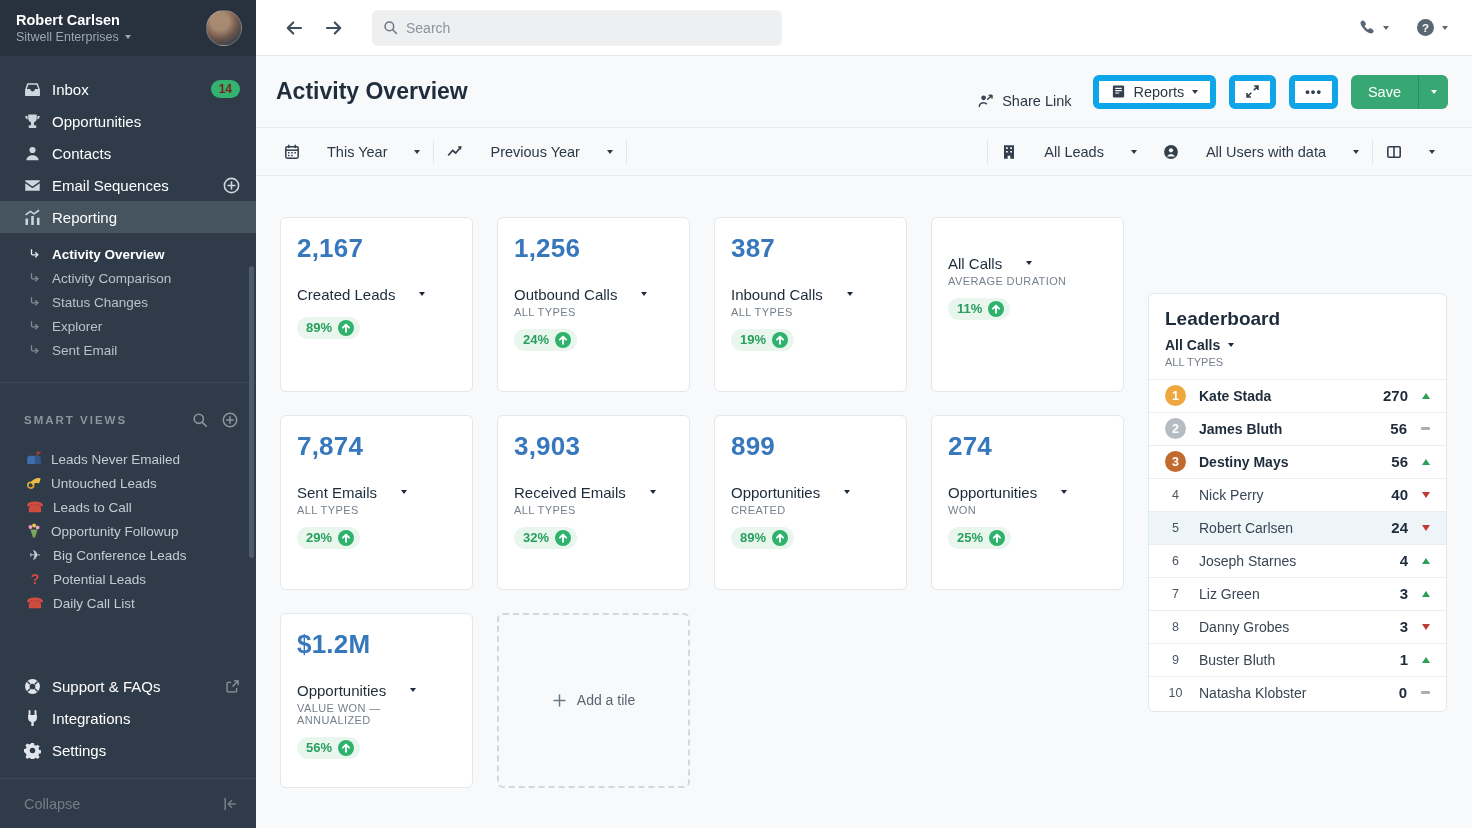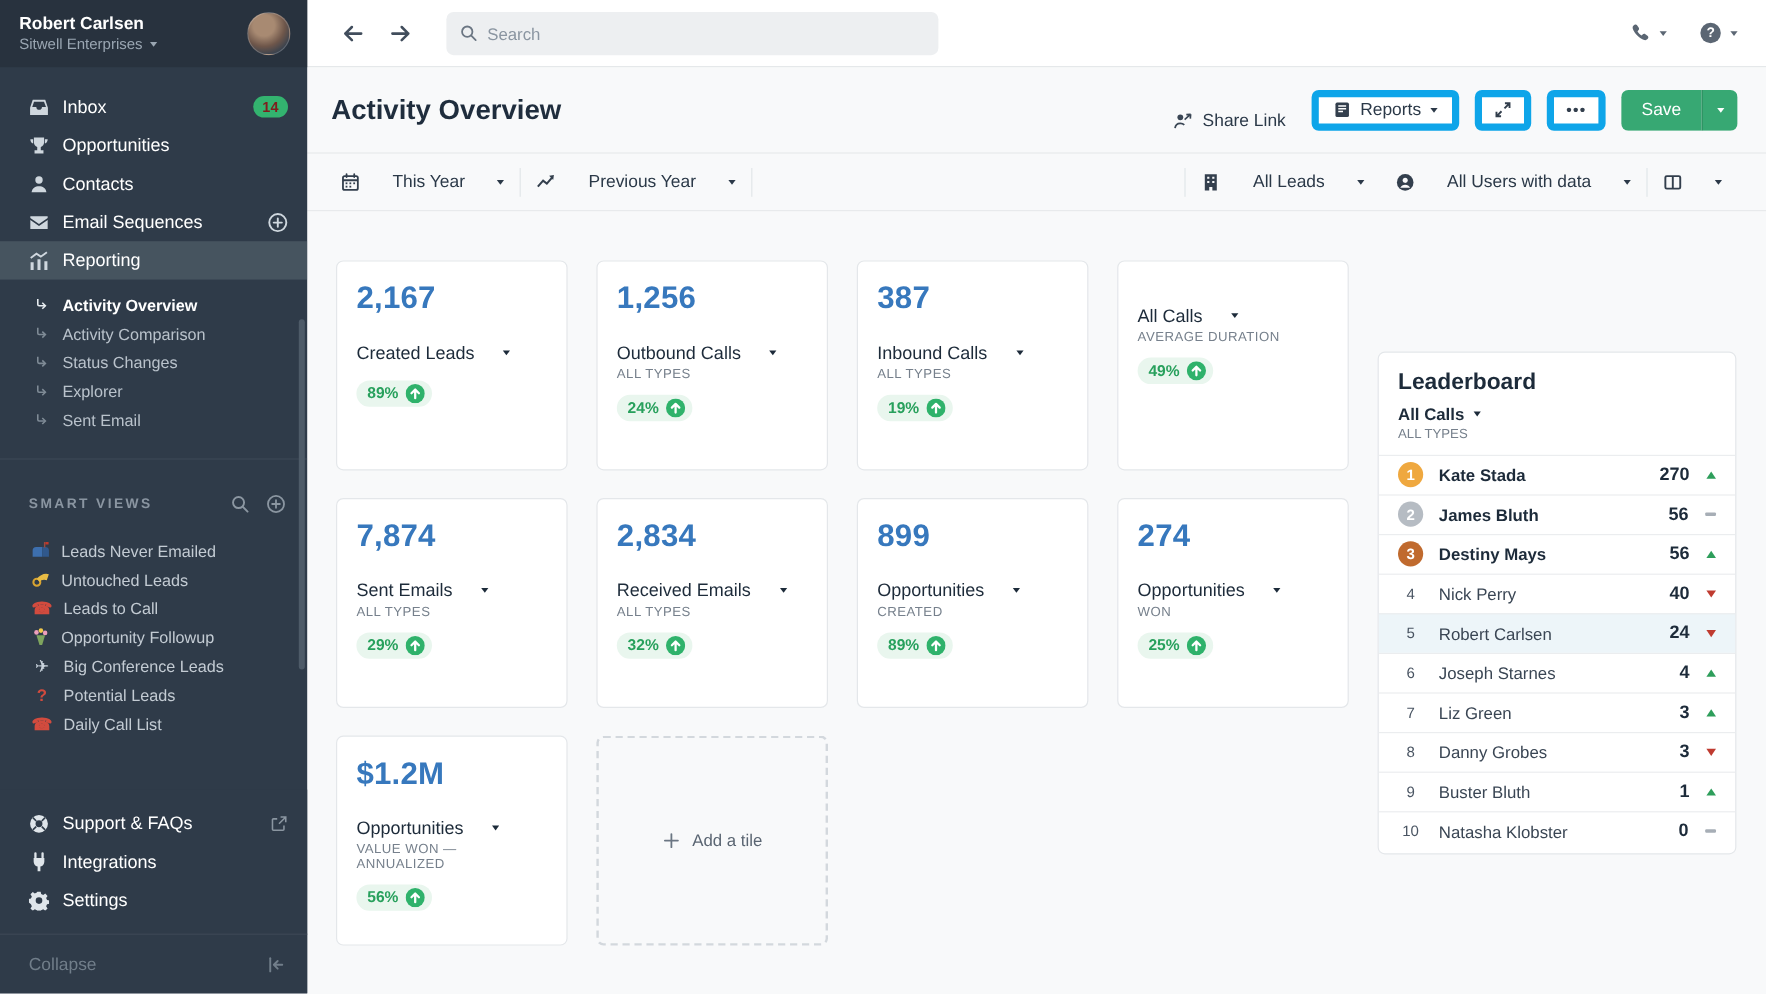"49%" span { text: 49% -> 11% }
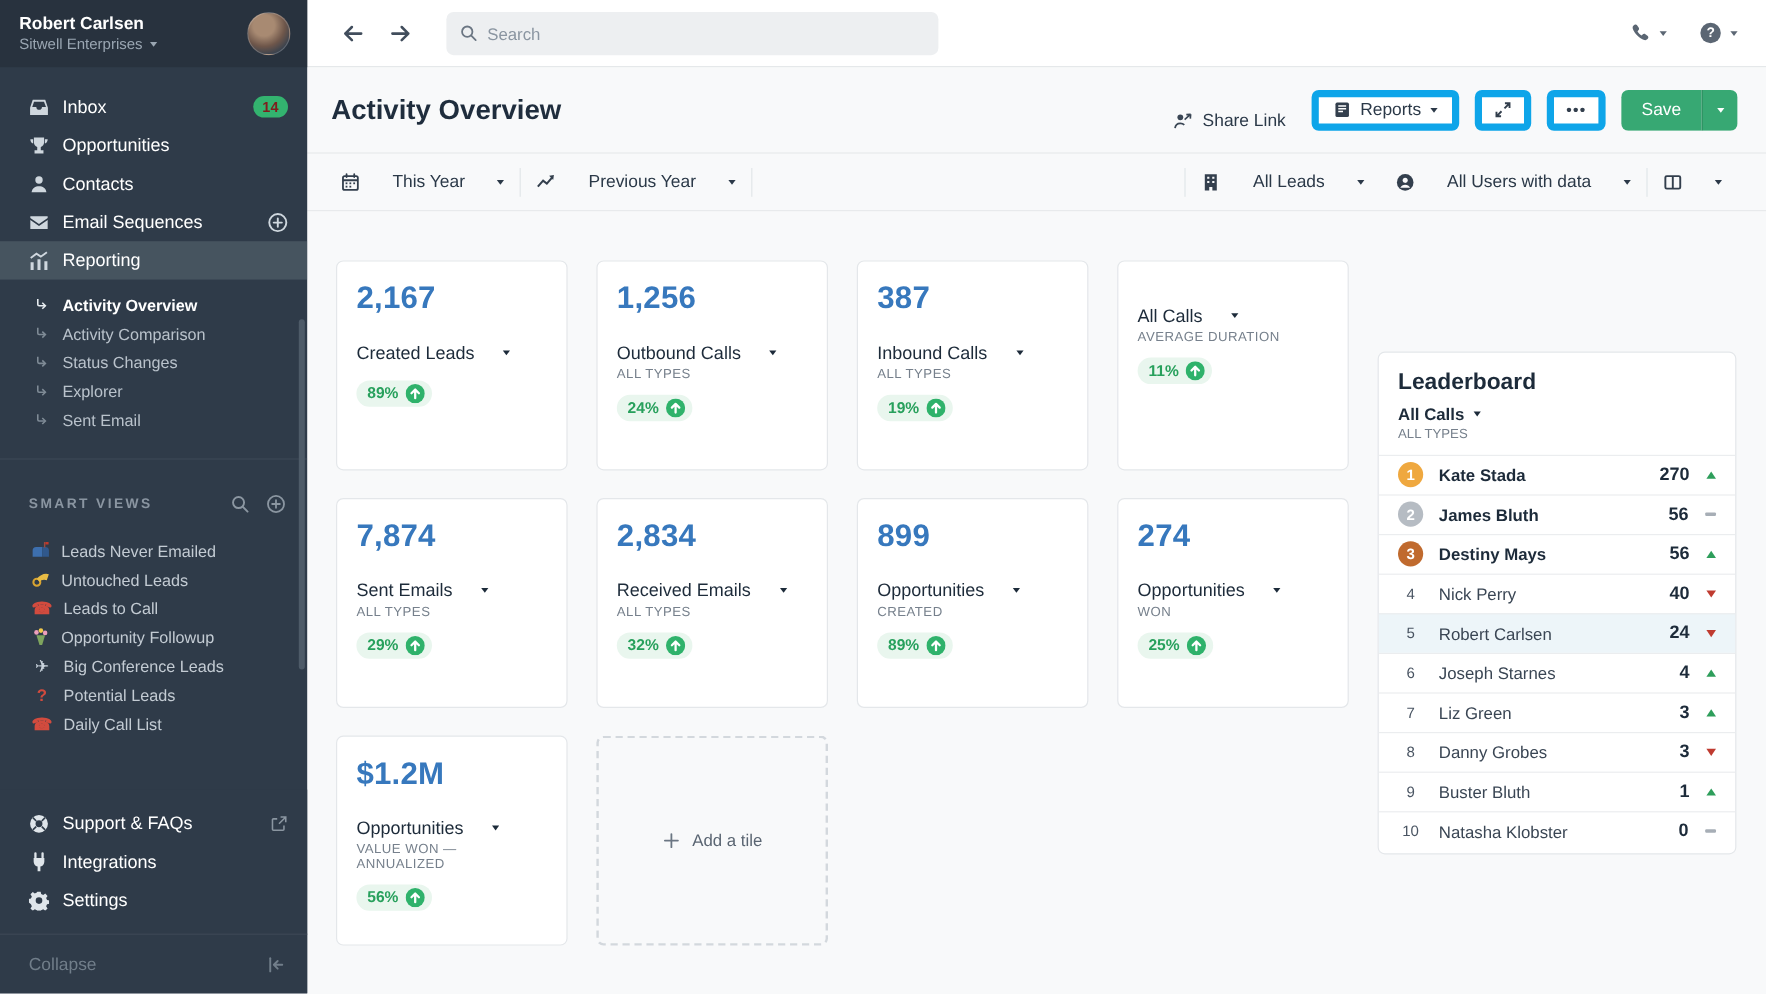"2,834" div.tile-value { text: 2,834 -> 3,903 }
